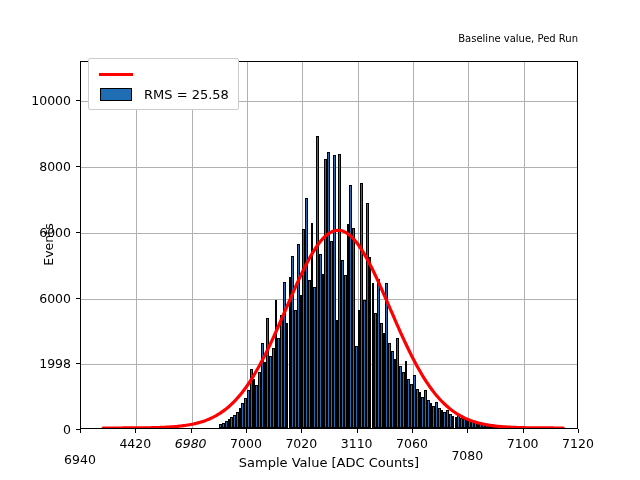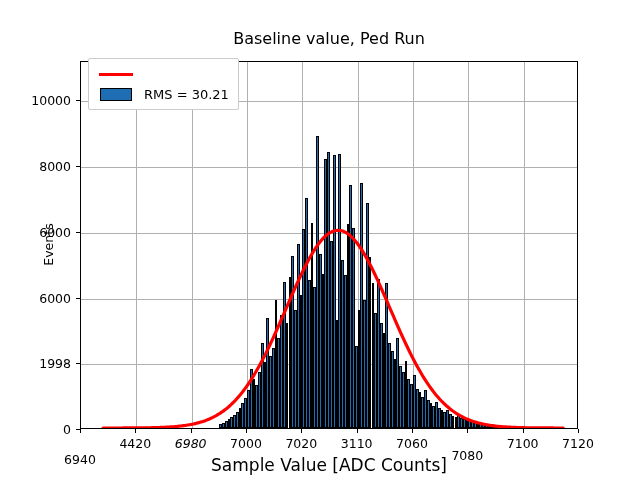"Baseline value, Ped Run" #chart-title { font-size: 16px -> 10px; text-align: center -> right }
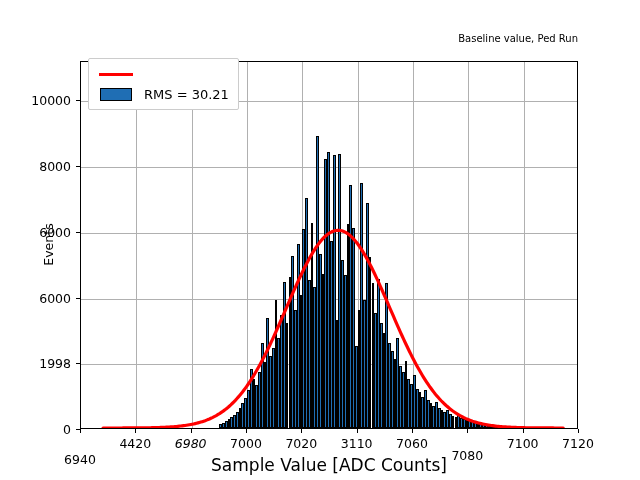"RMS = 30.21" span.legend-text { text: 30.21 -> 25.58 }
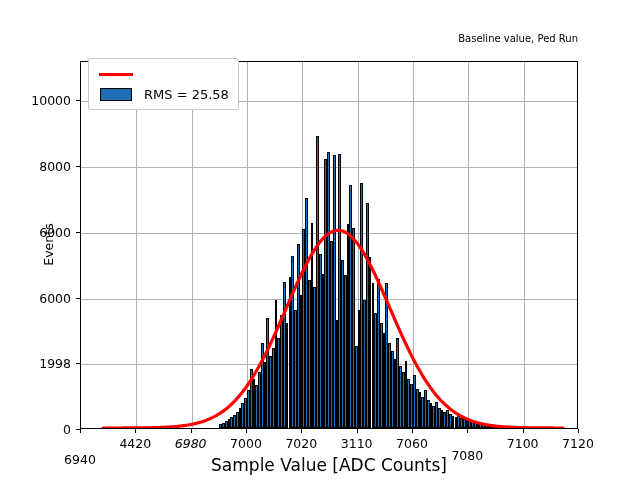"Sample Value [ADC Counts]" #xlabel { font-size: 17px -> 13px }
